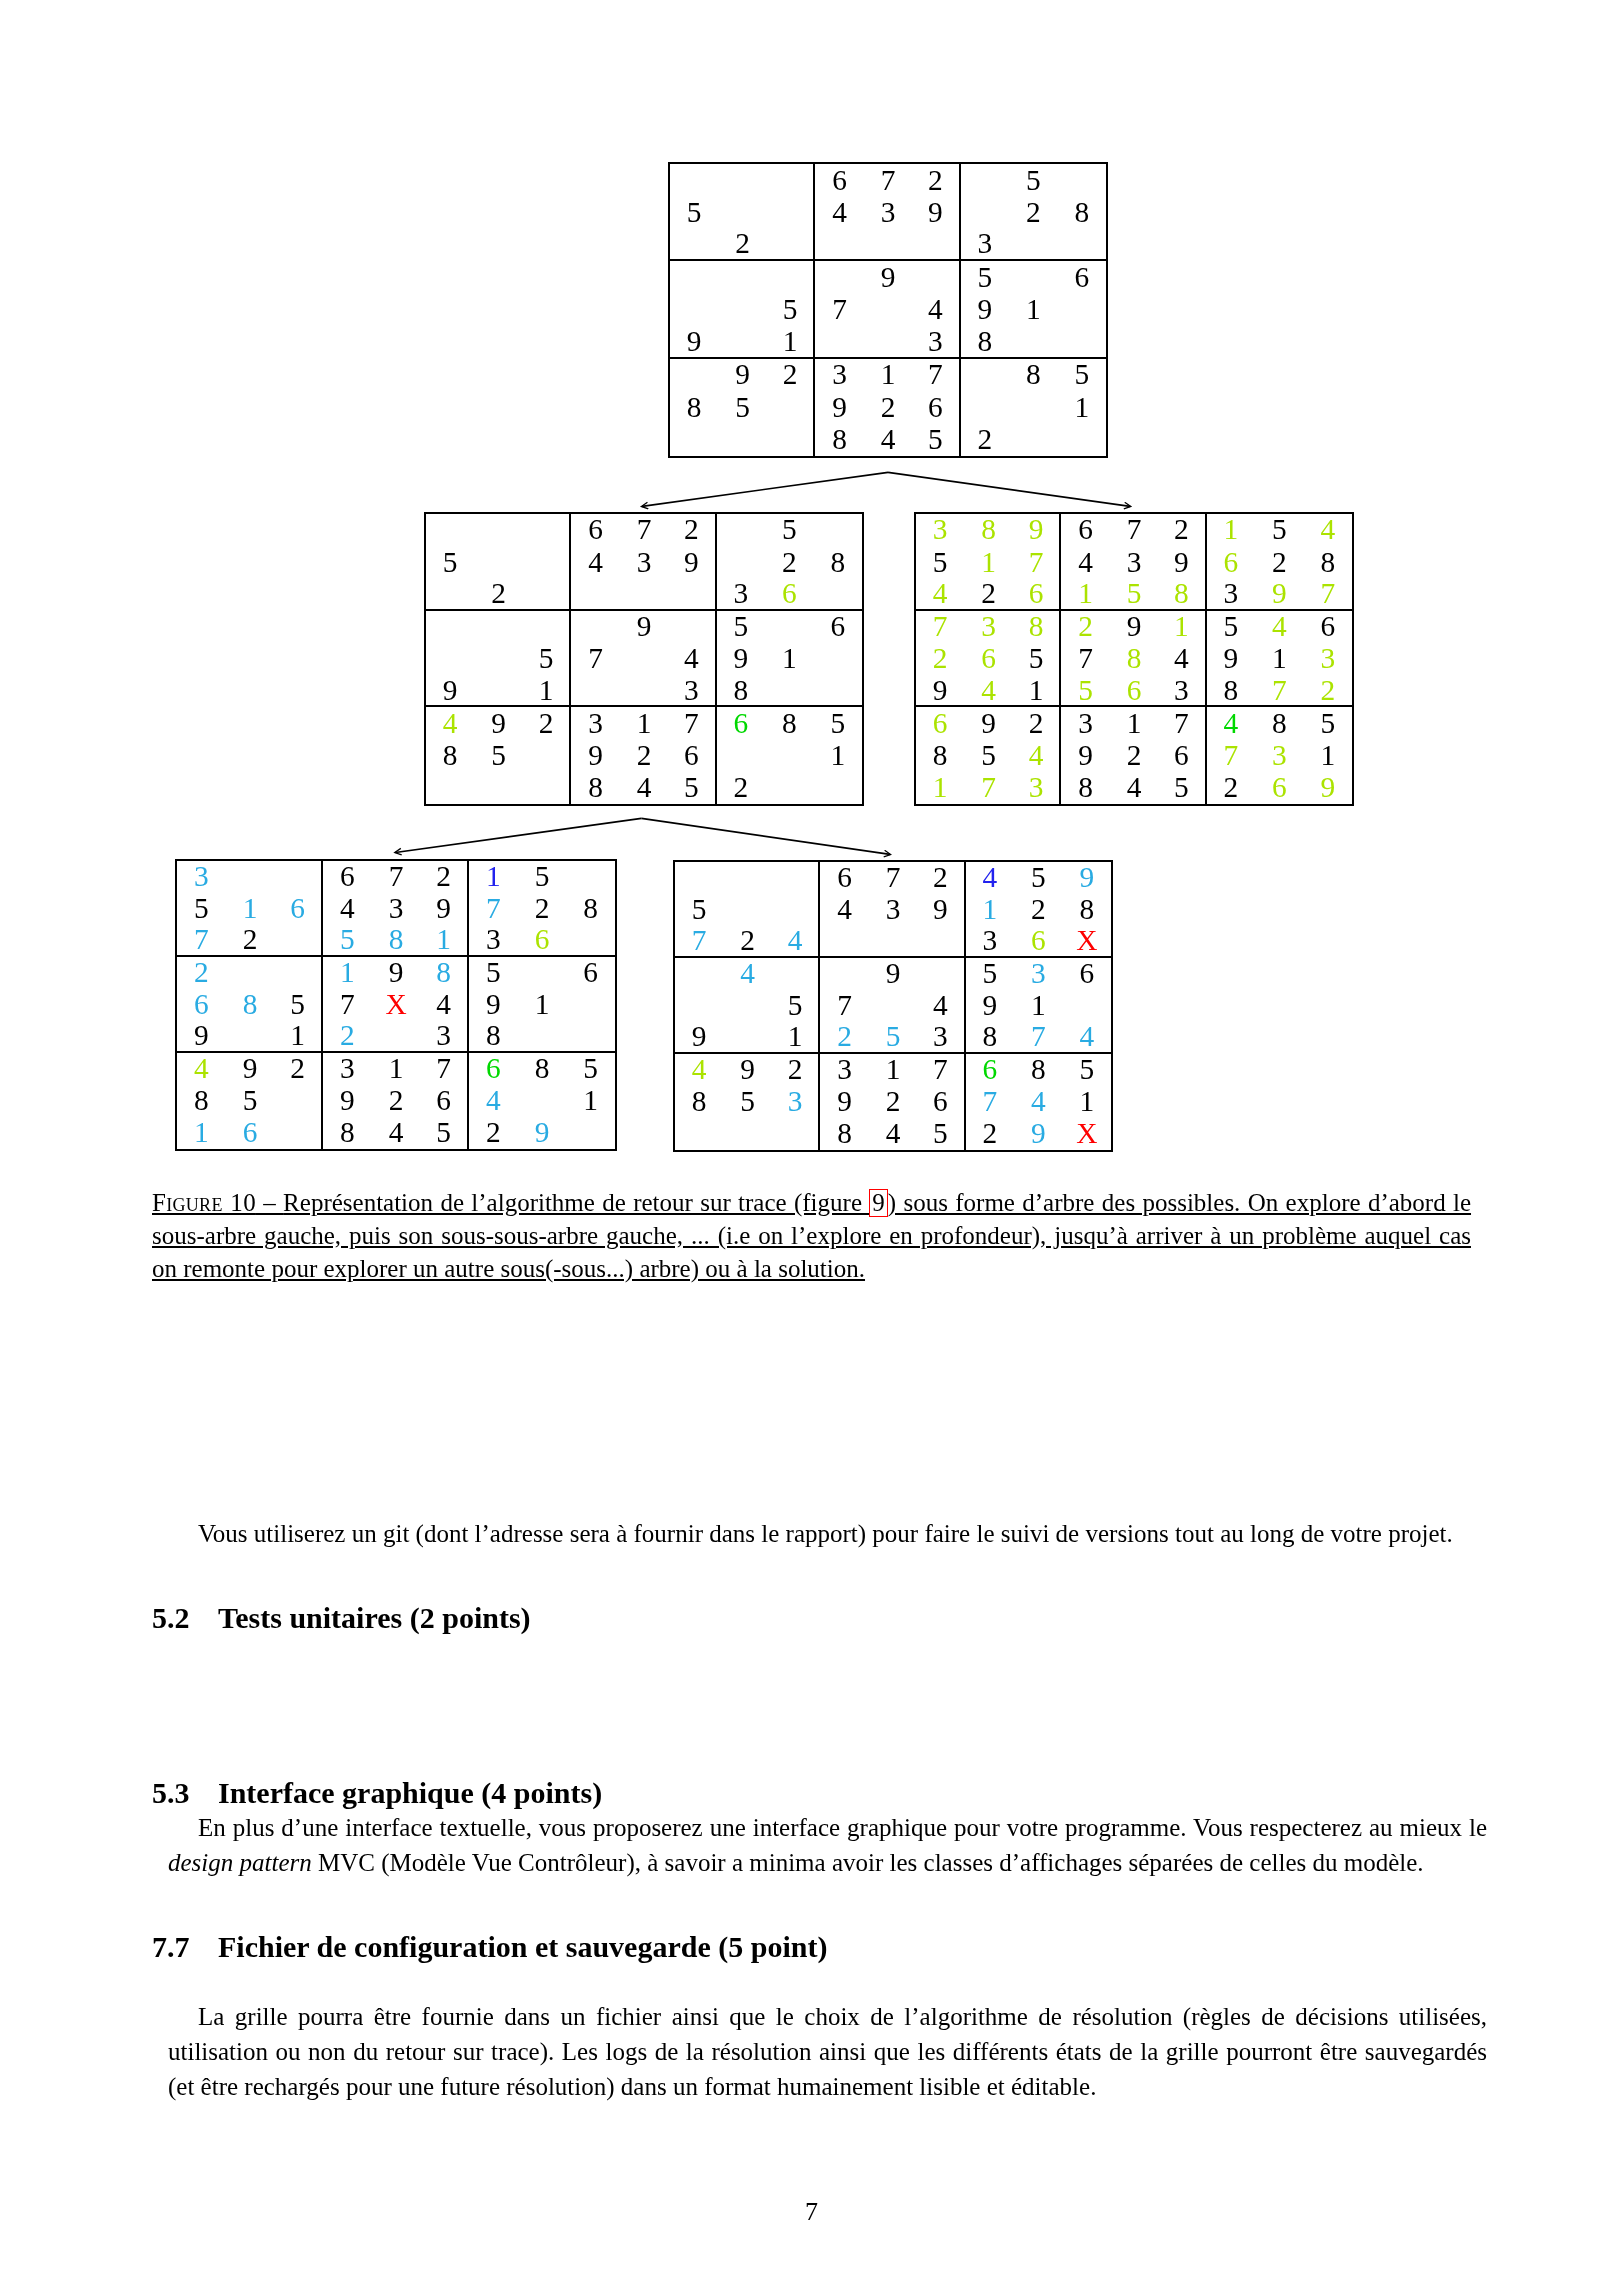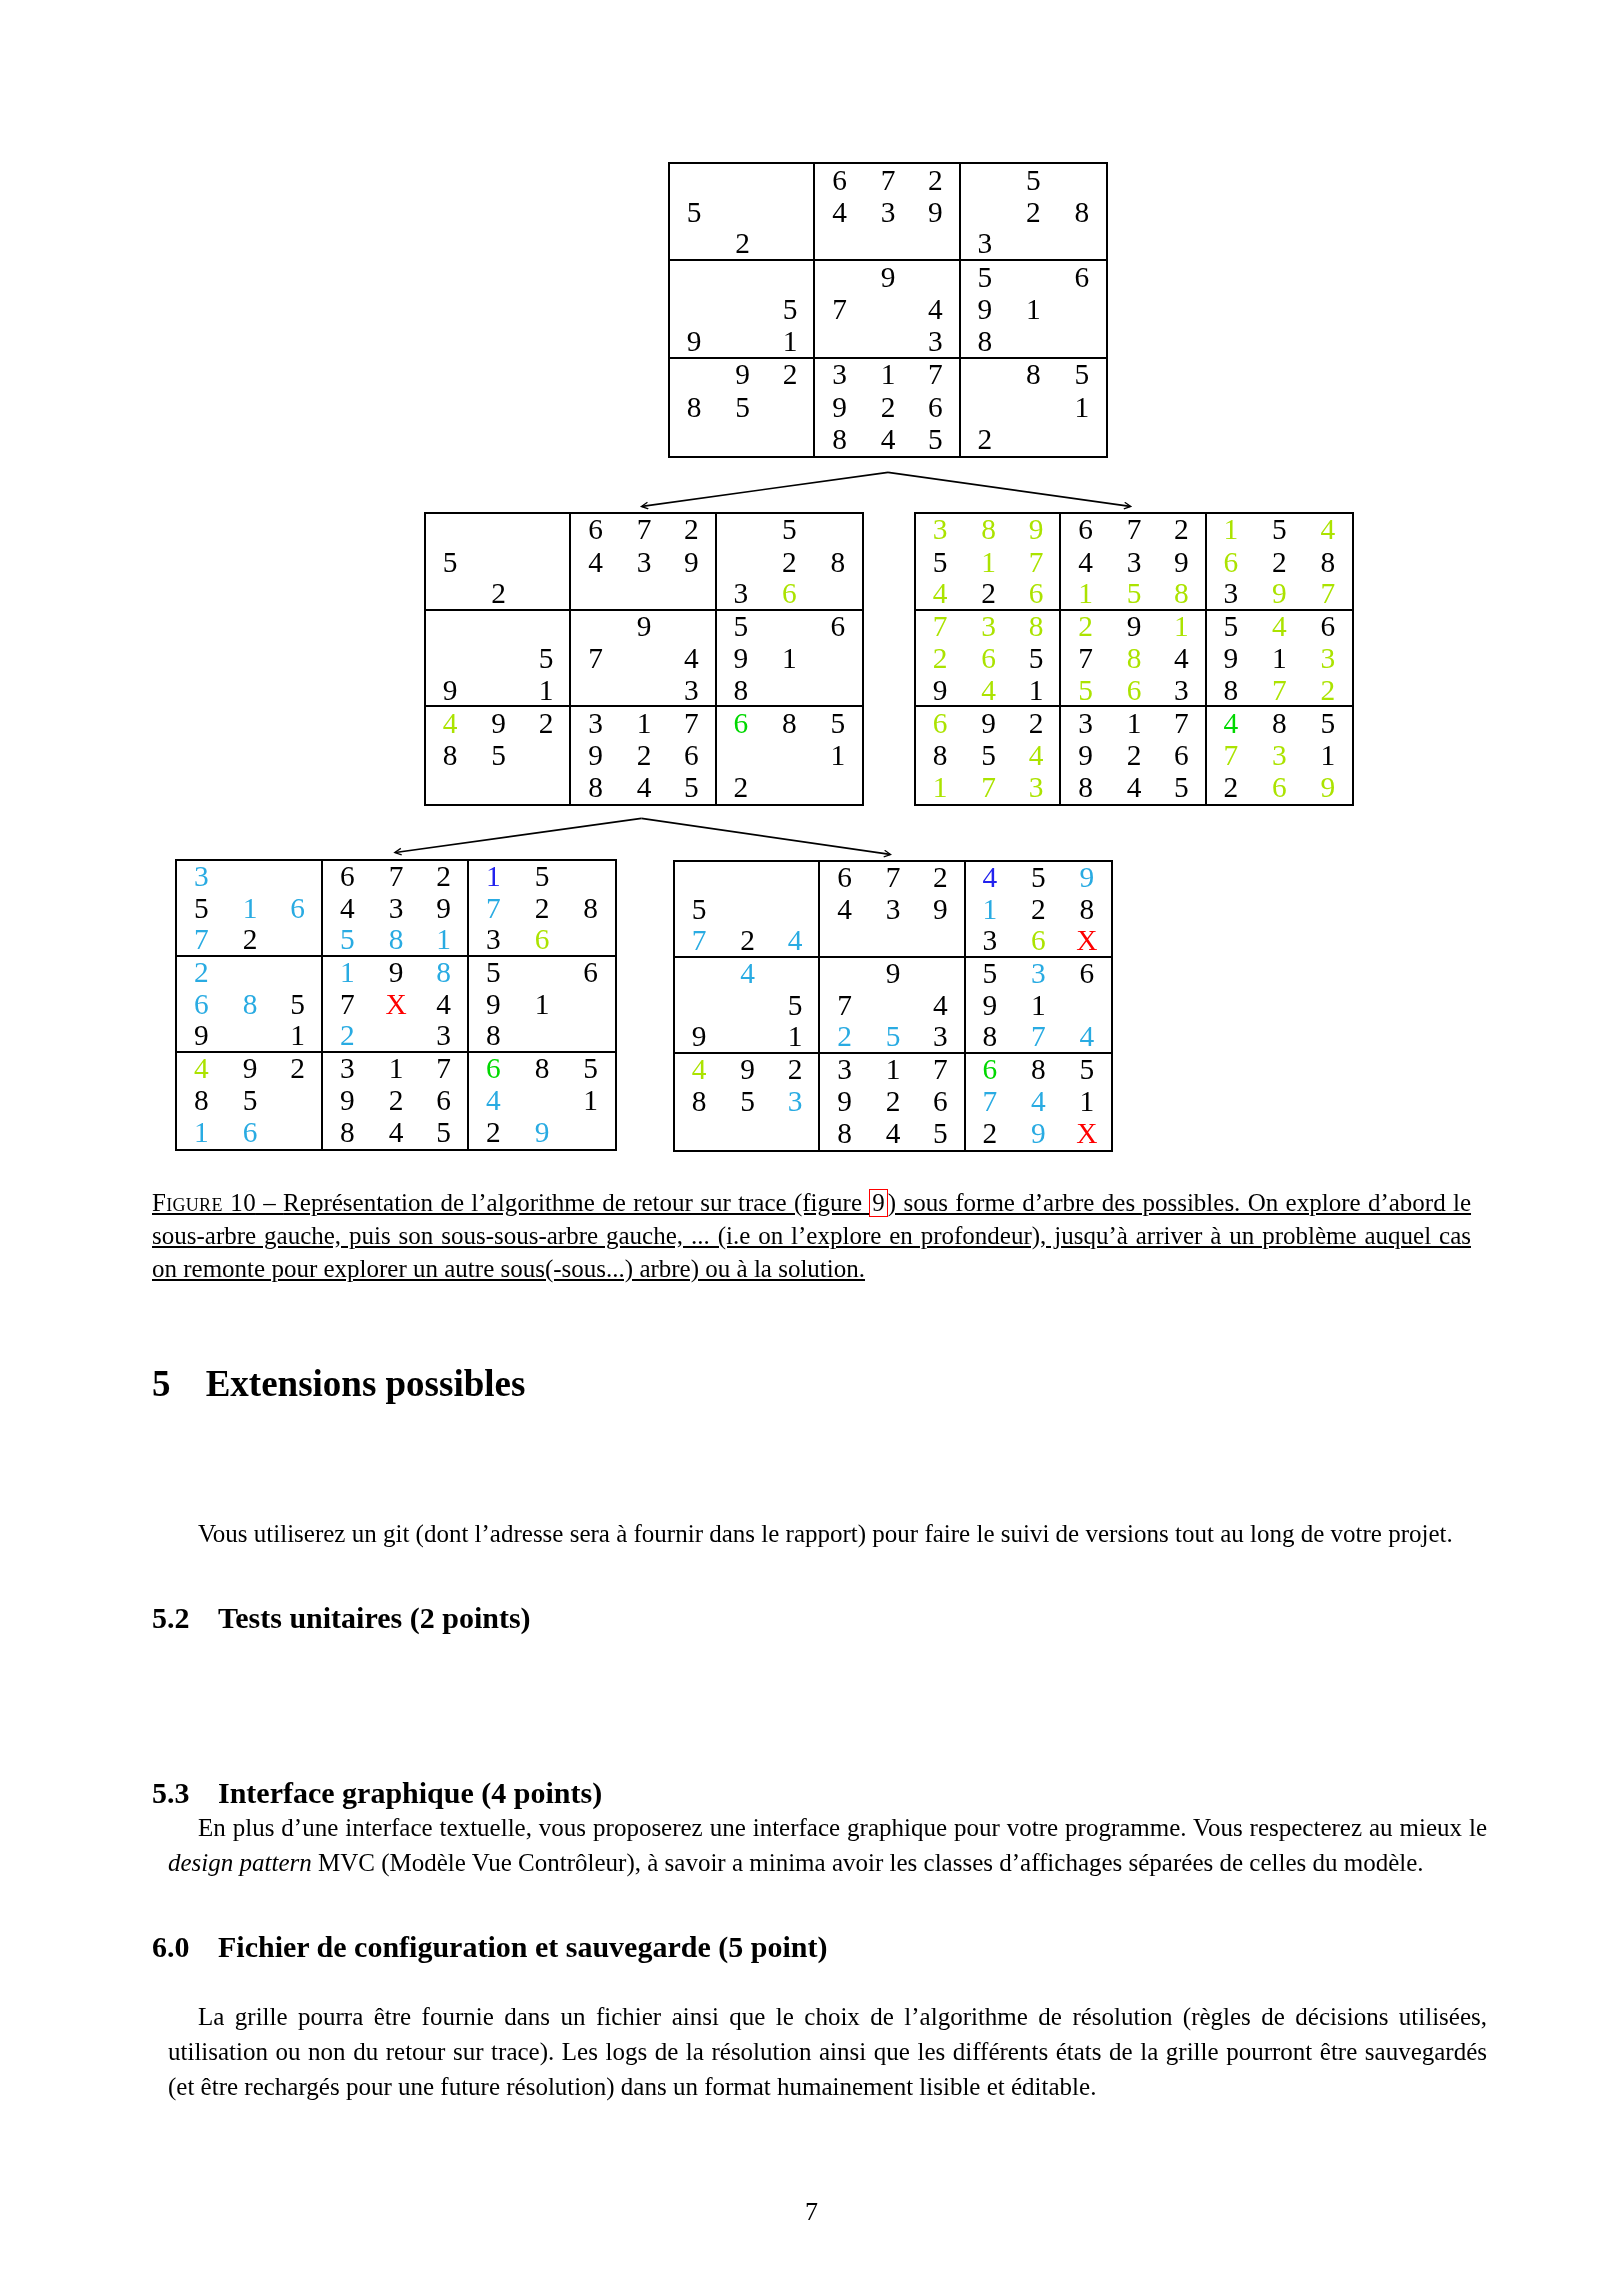"5 Extensions possibles" h1.h-section { html: <h1><span>5</span><span>Extensions possibles</span></h1> -> none }
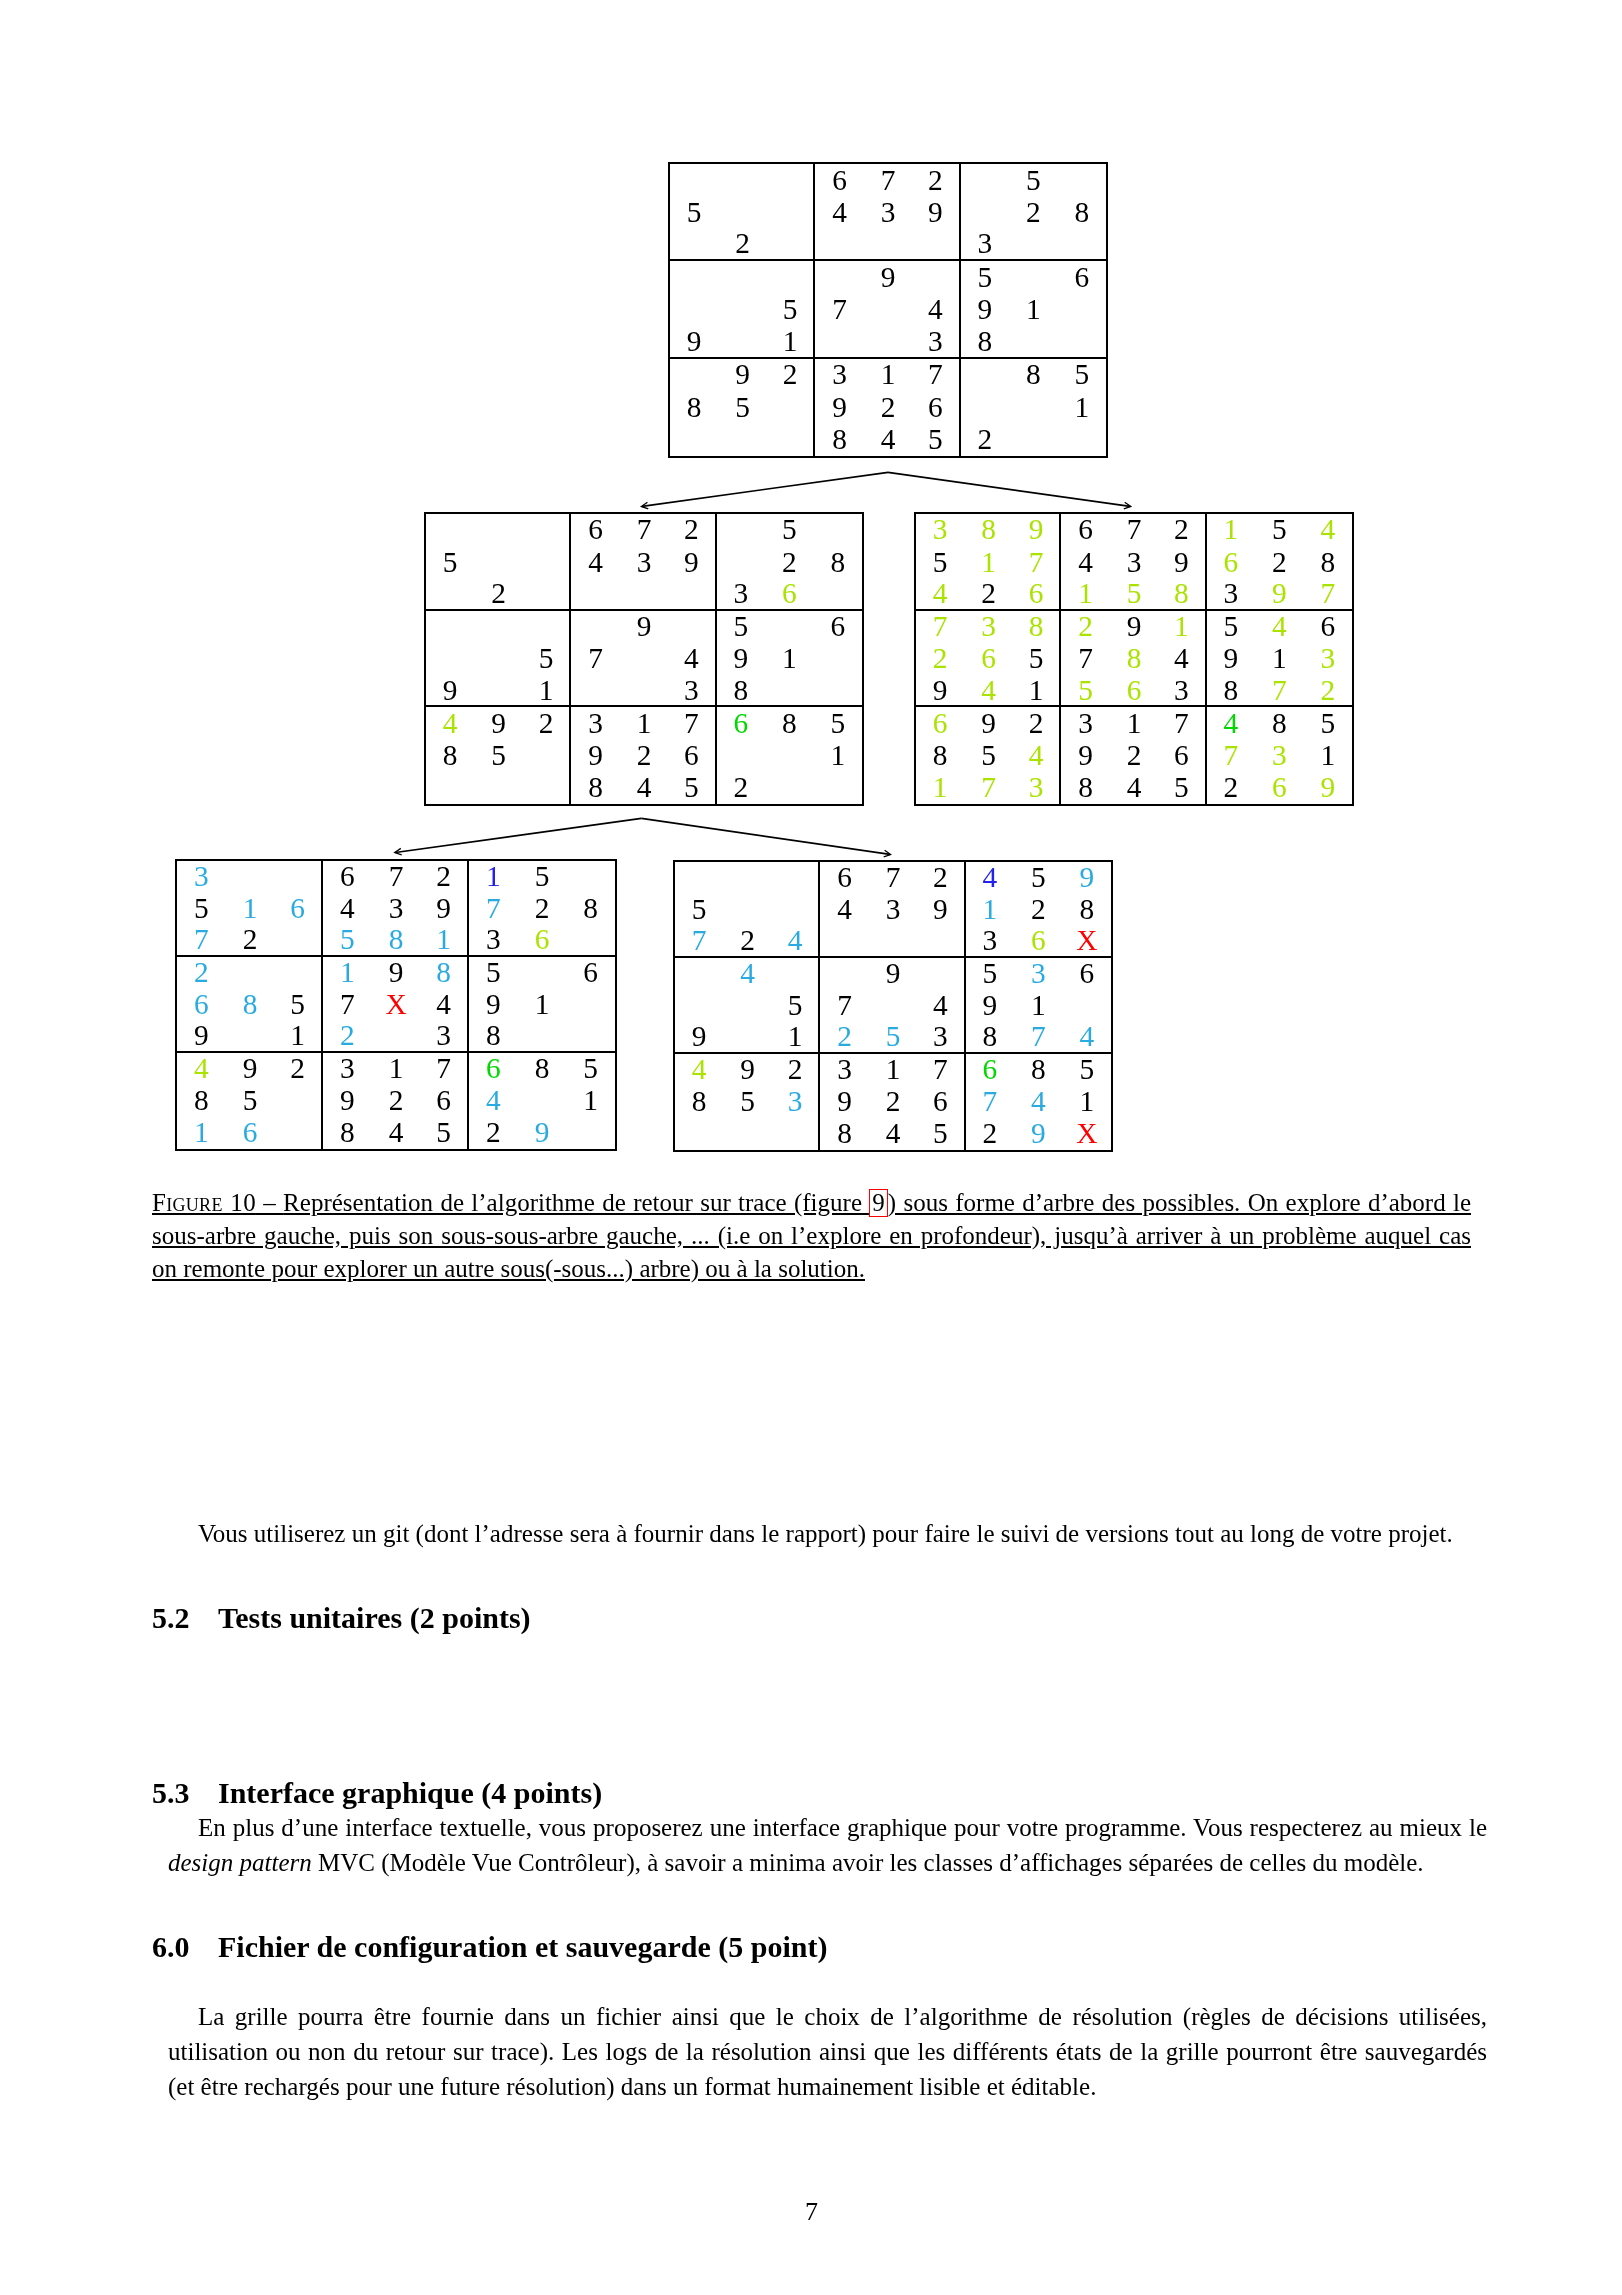"6.0" span.h-num { text: 6.0 -> 7.7 }
